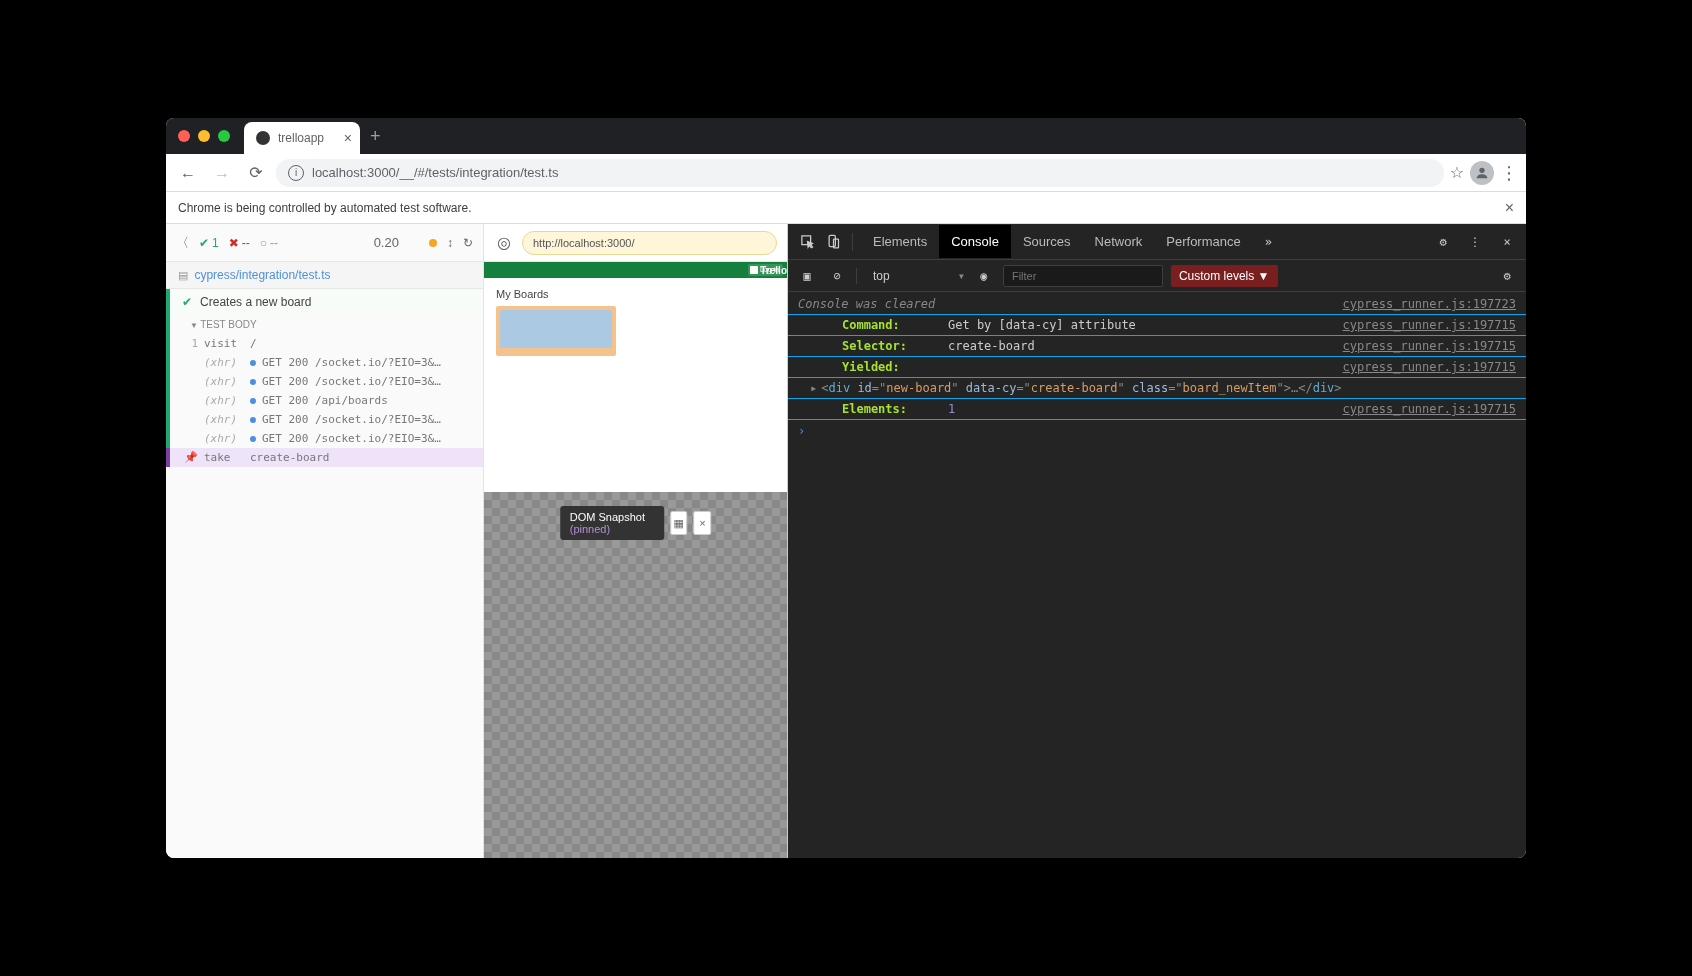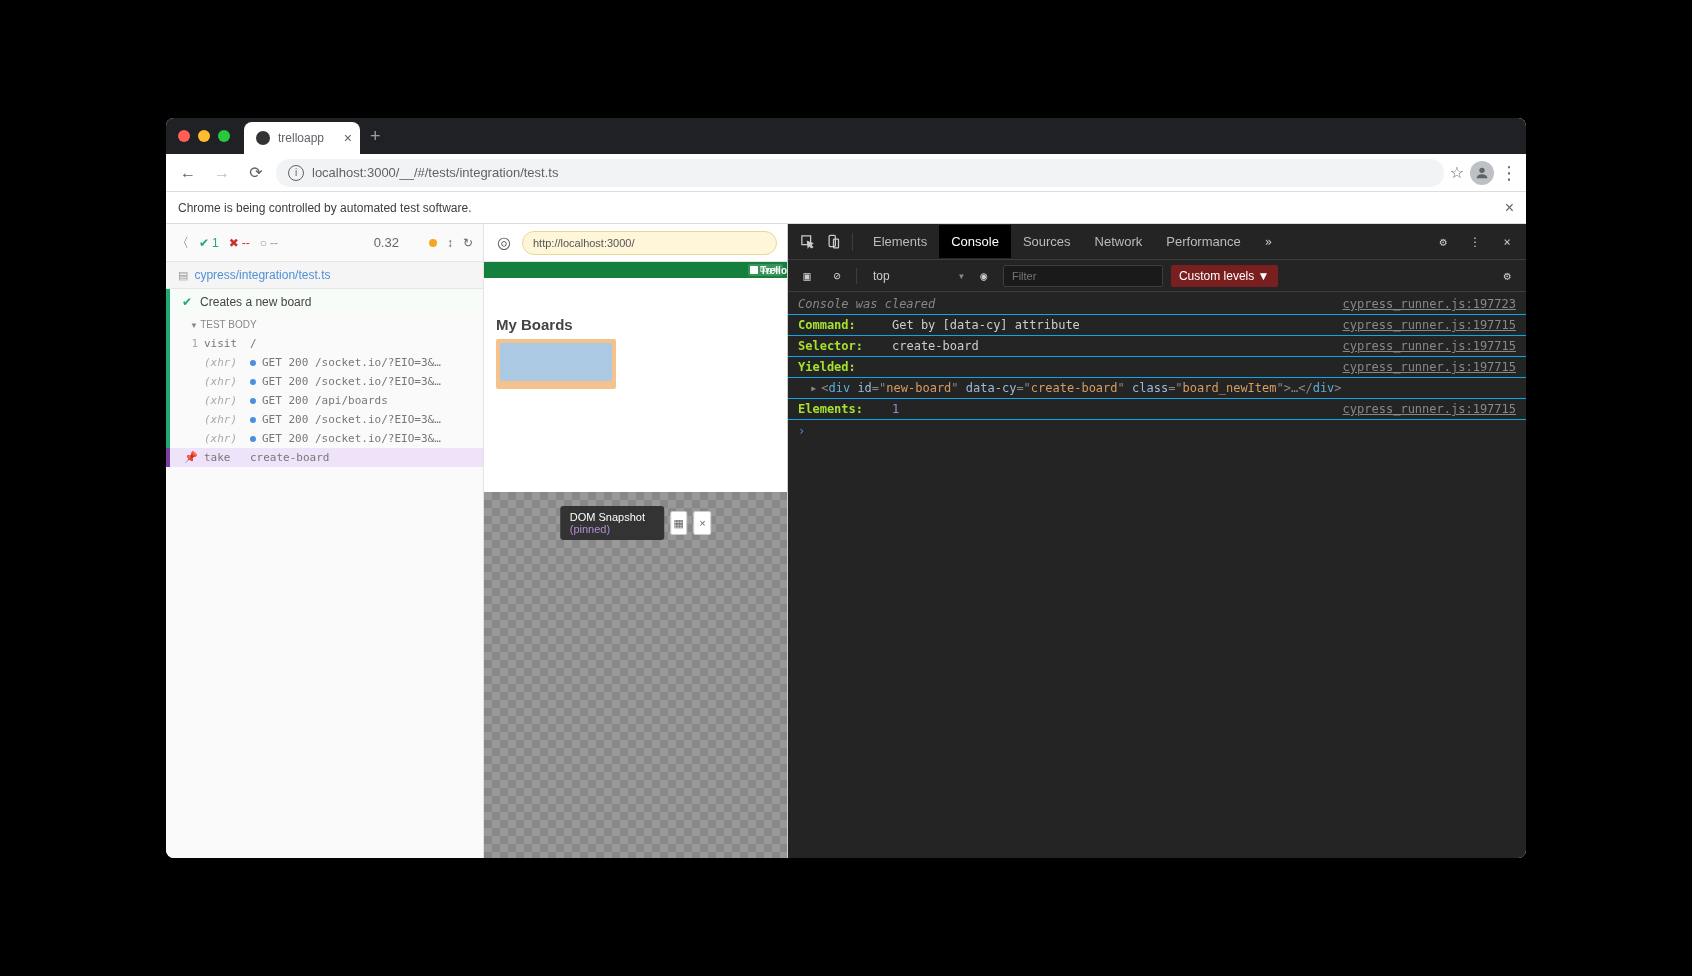"0.32" span.timer { text: 0.32 -> 0.20 }
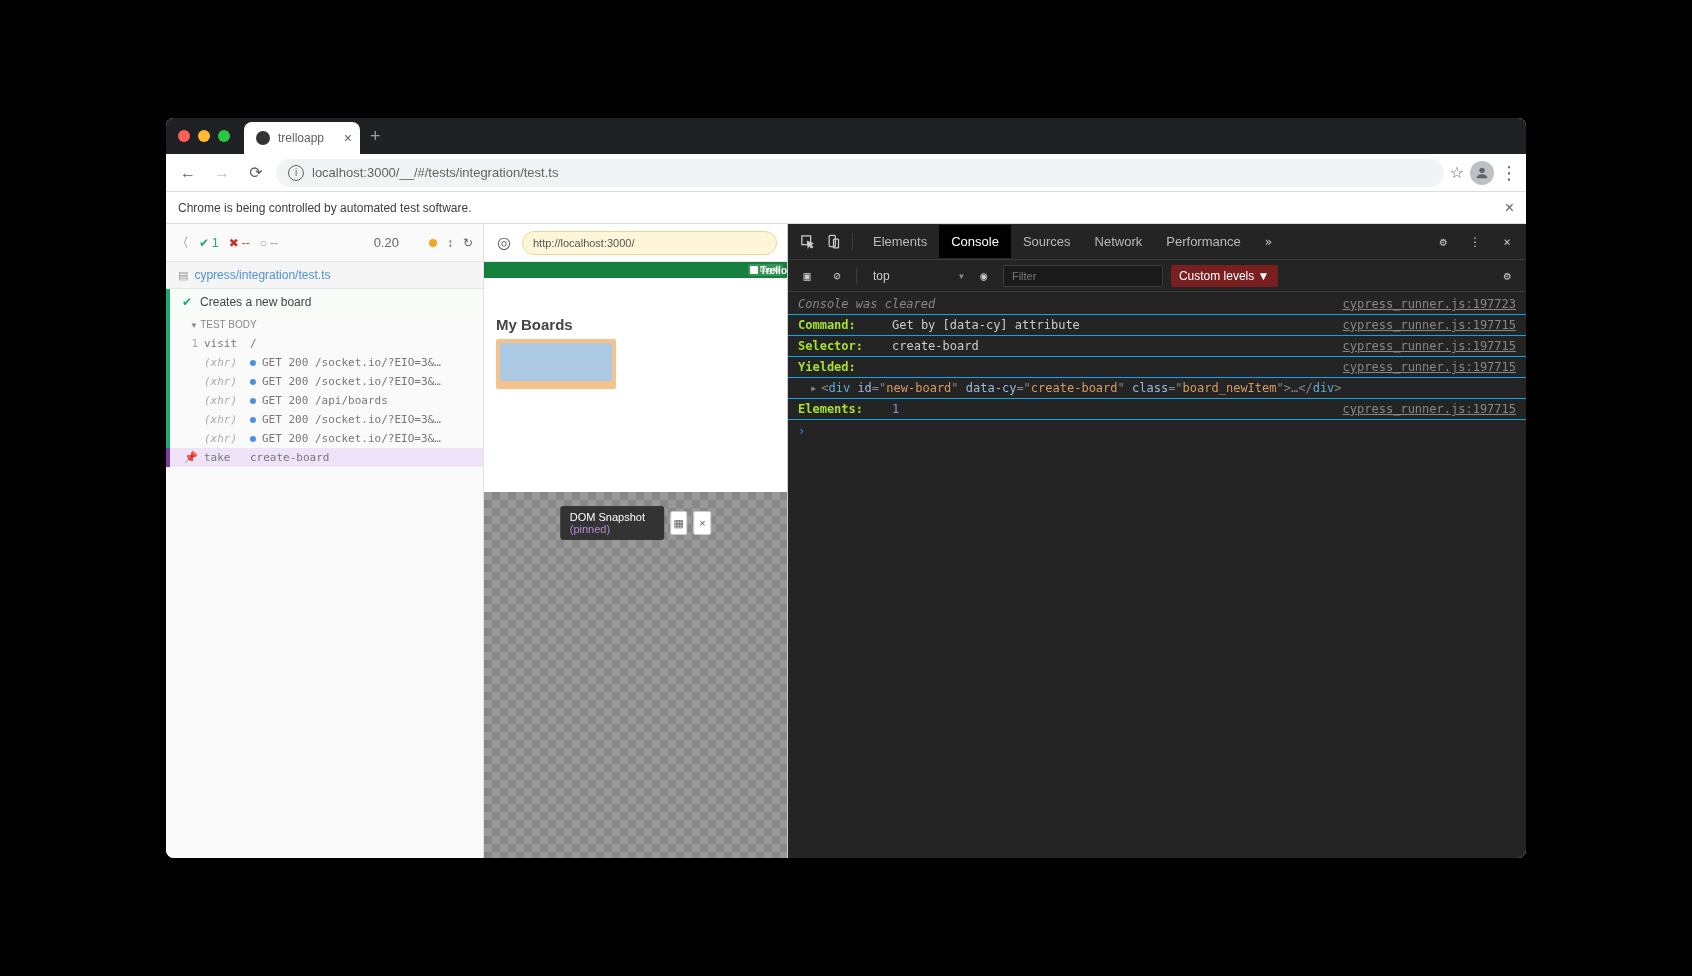"My Boards" .boards-label { font-size: 15px -> 11px; font-weight: 700 -> 400; margin-top: 28px -> none }
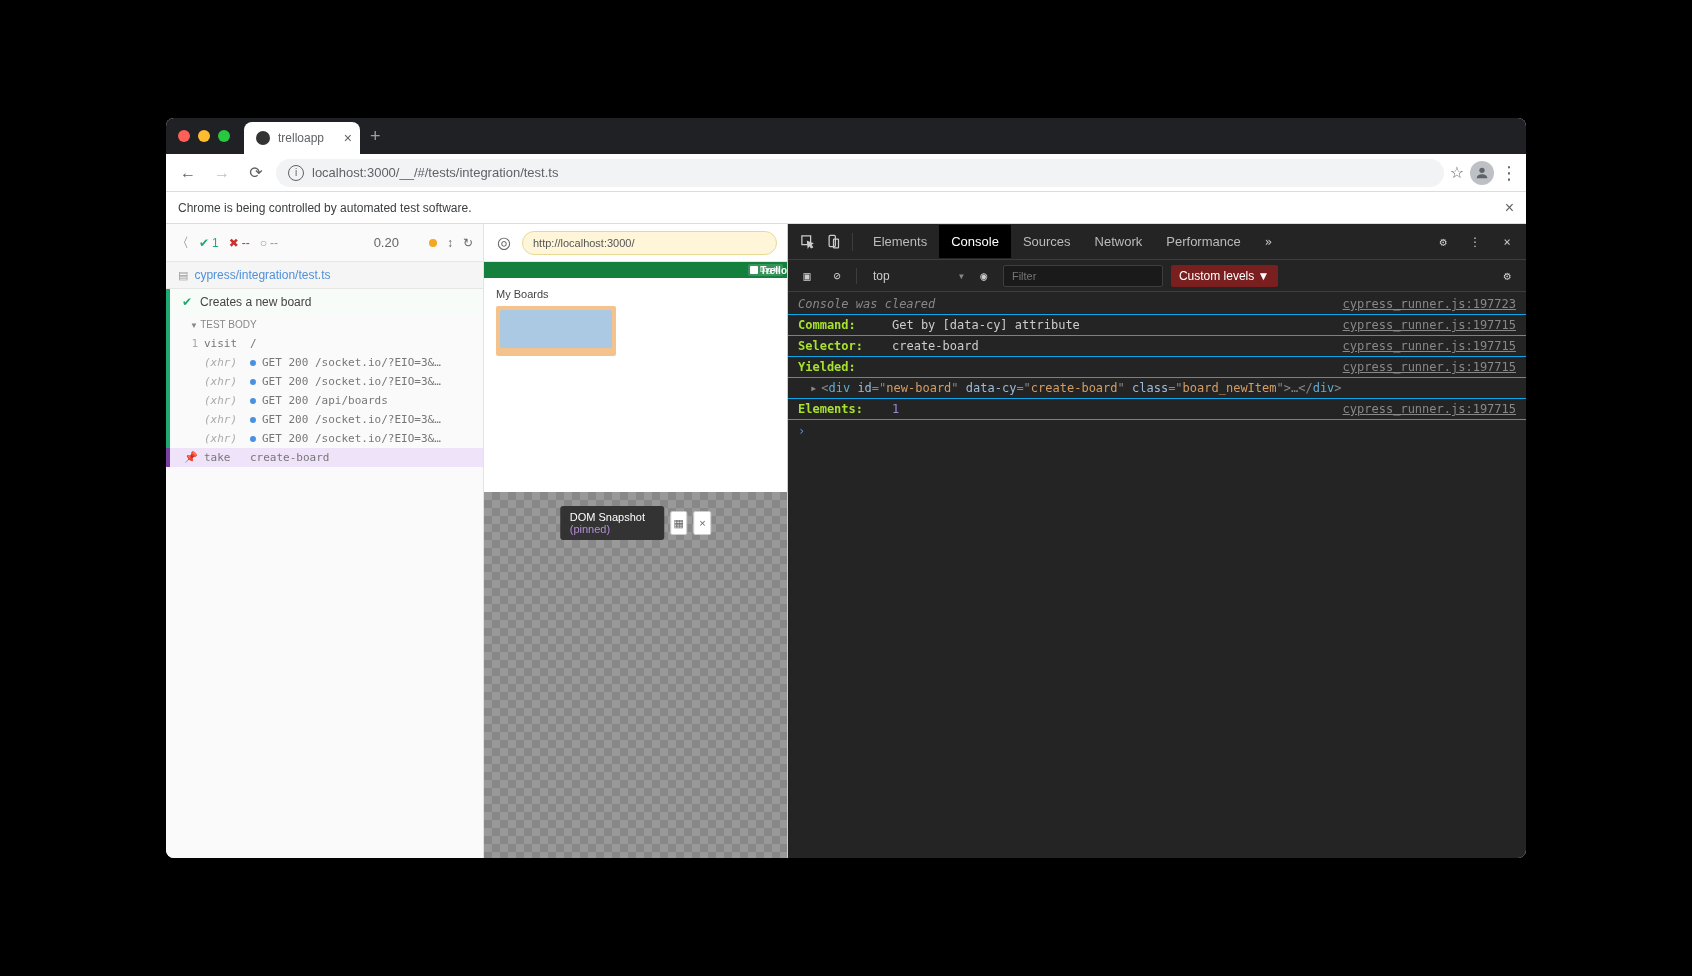"Command:" .log-left { gap: 14px -> 26px; margin-left: none -> 44px }
